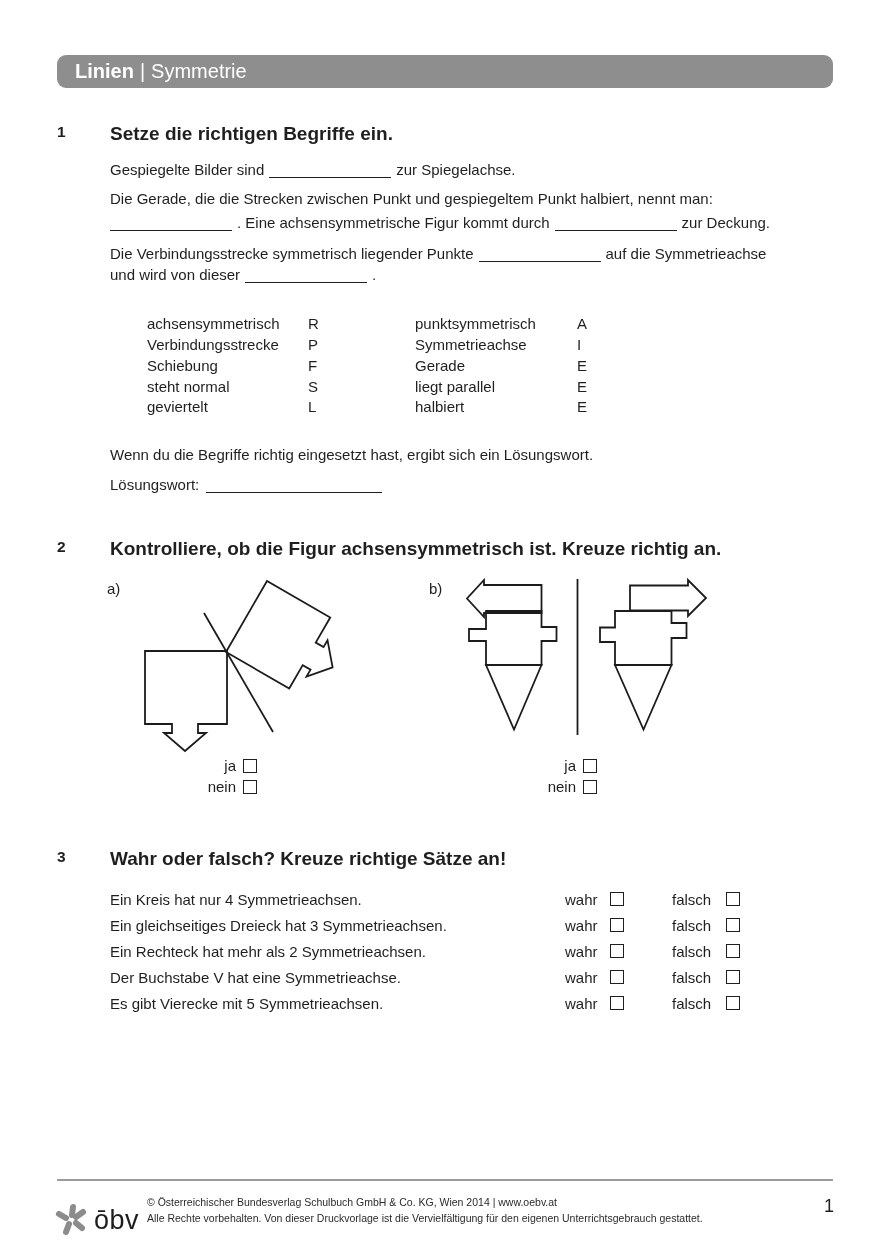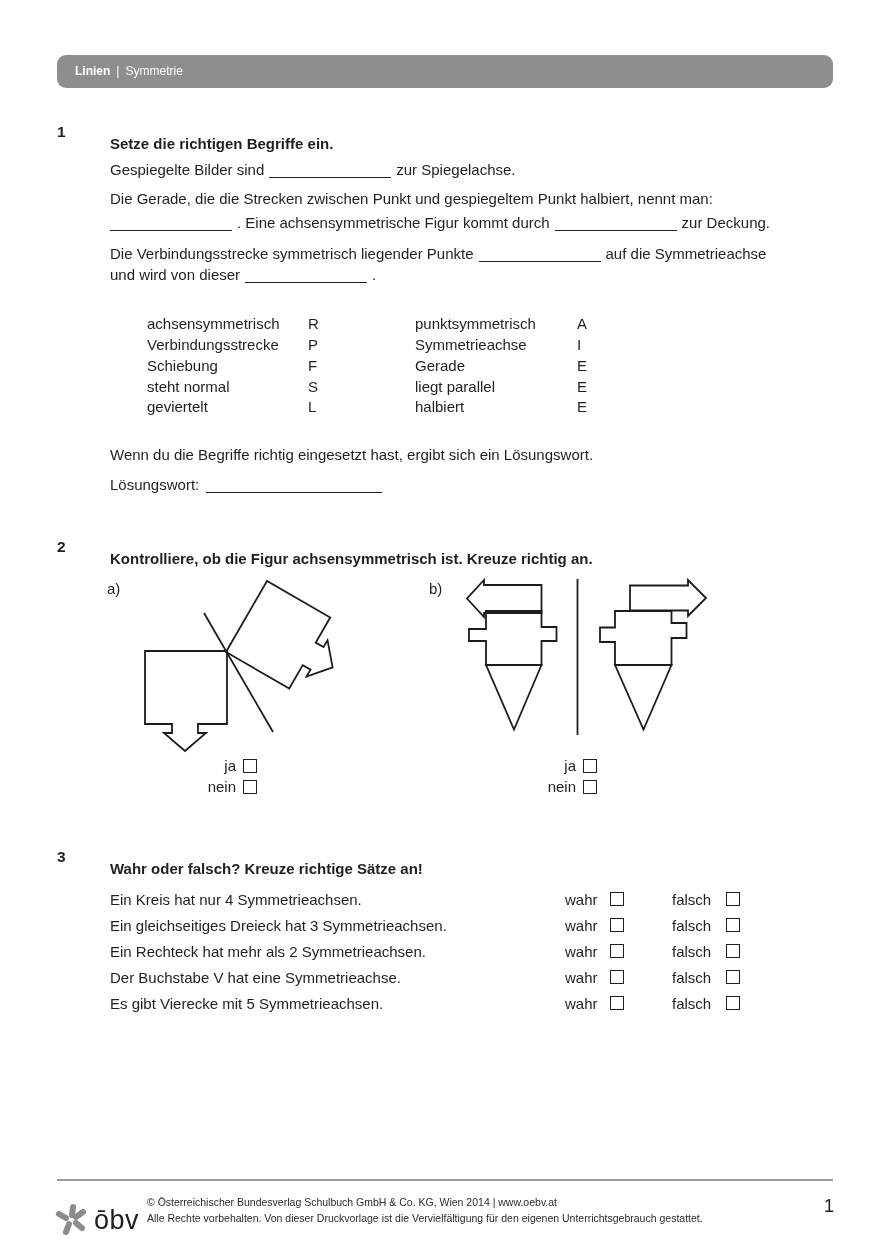"Linien | Symmetrie" .header-bar { font-size: 12px -> 20px }
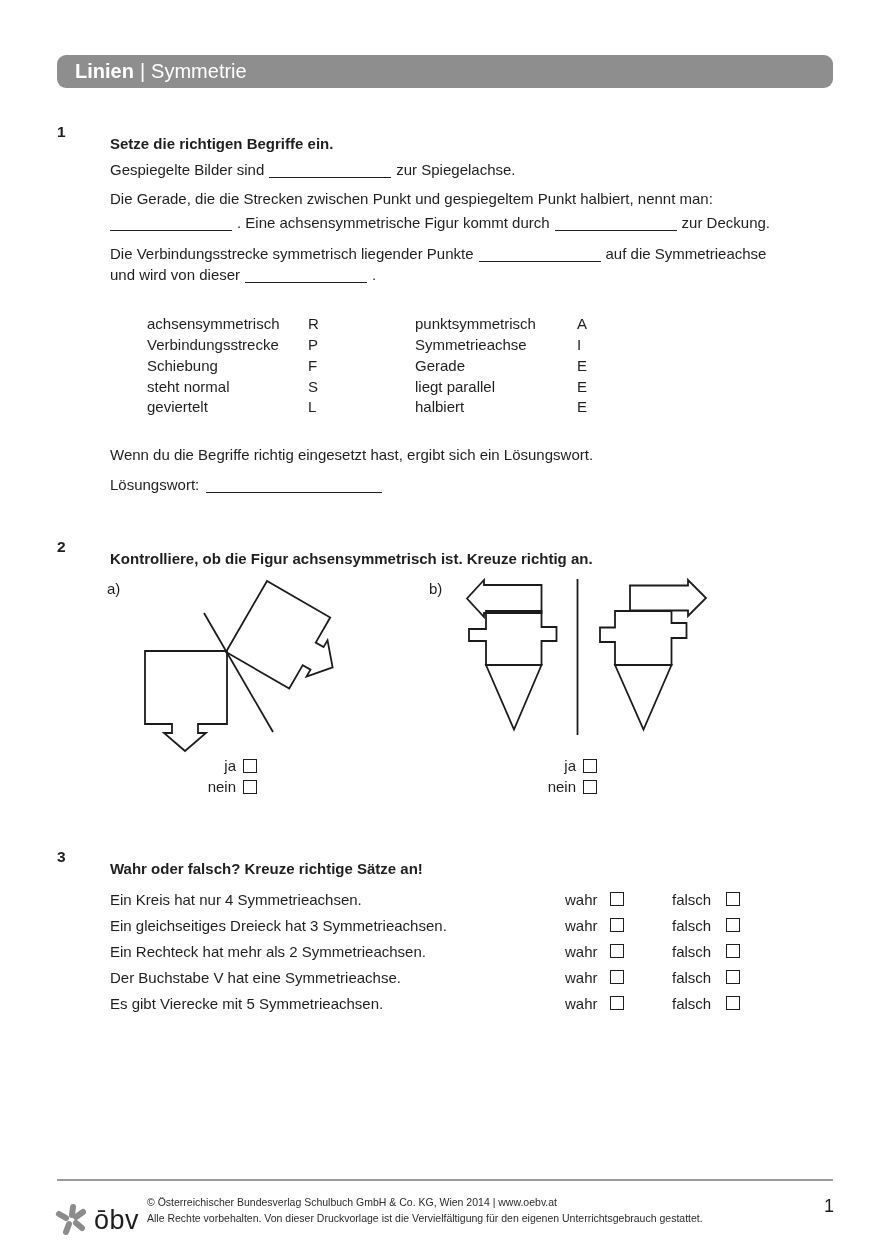"Setze die richtigen Begriffe ein." .ex-title { font-size: 15px -> 19px; margin-top: 12px -> none }
